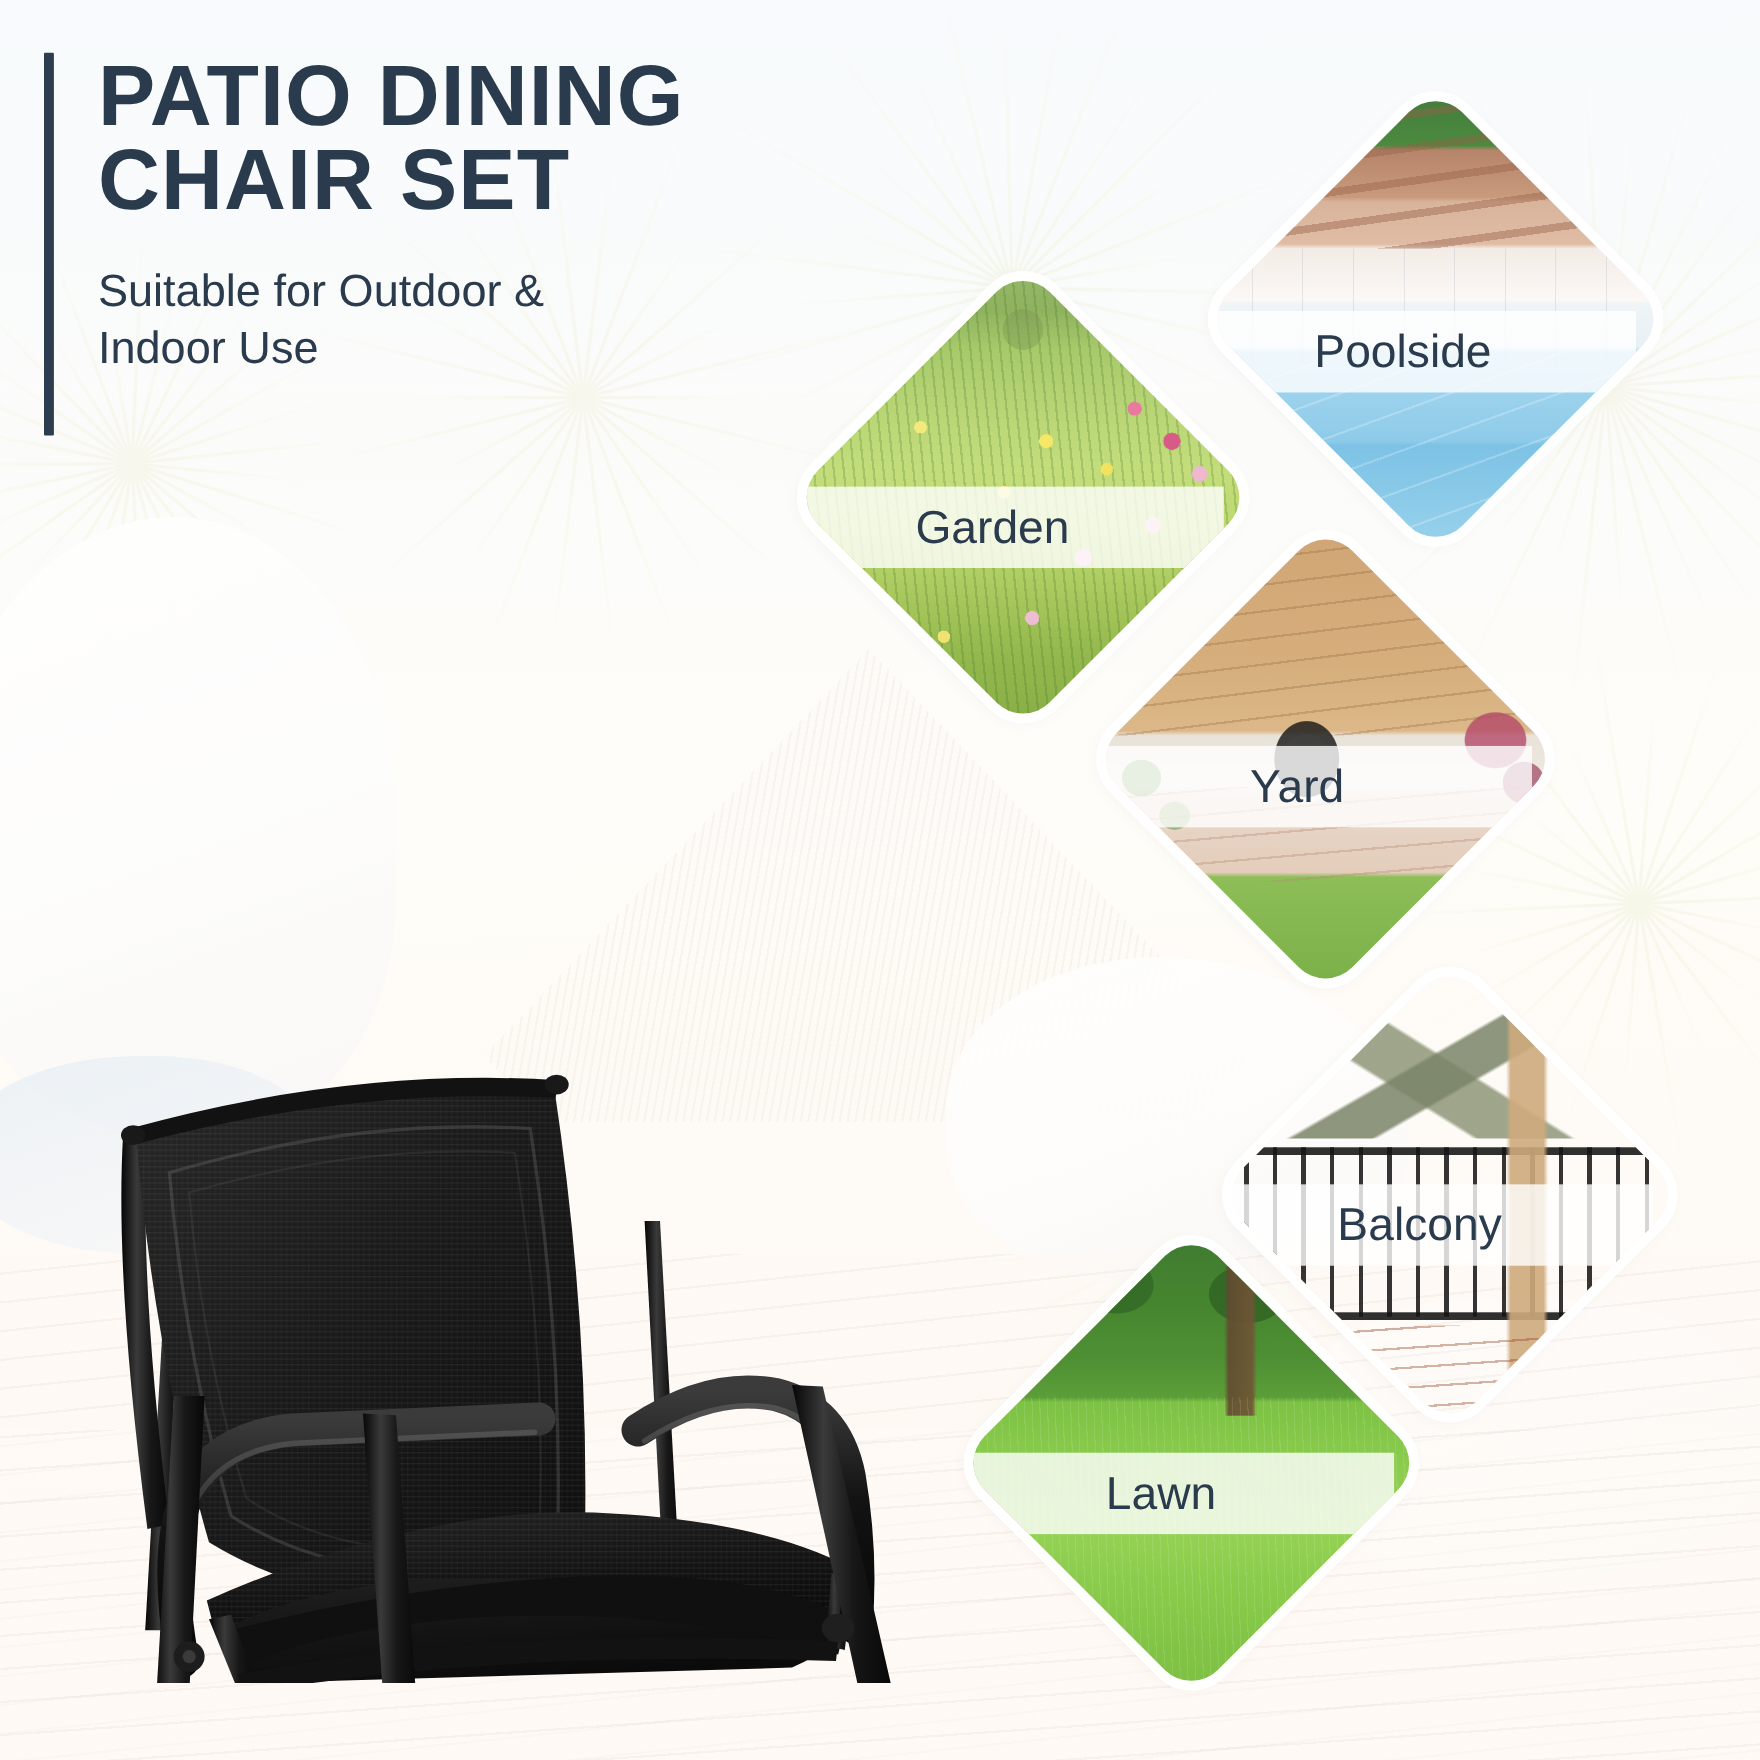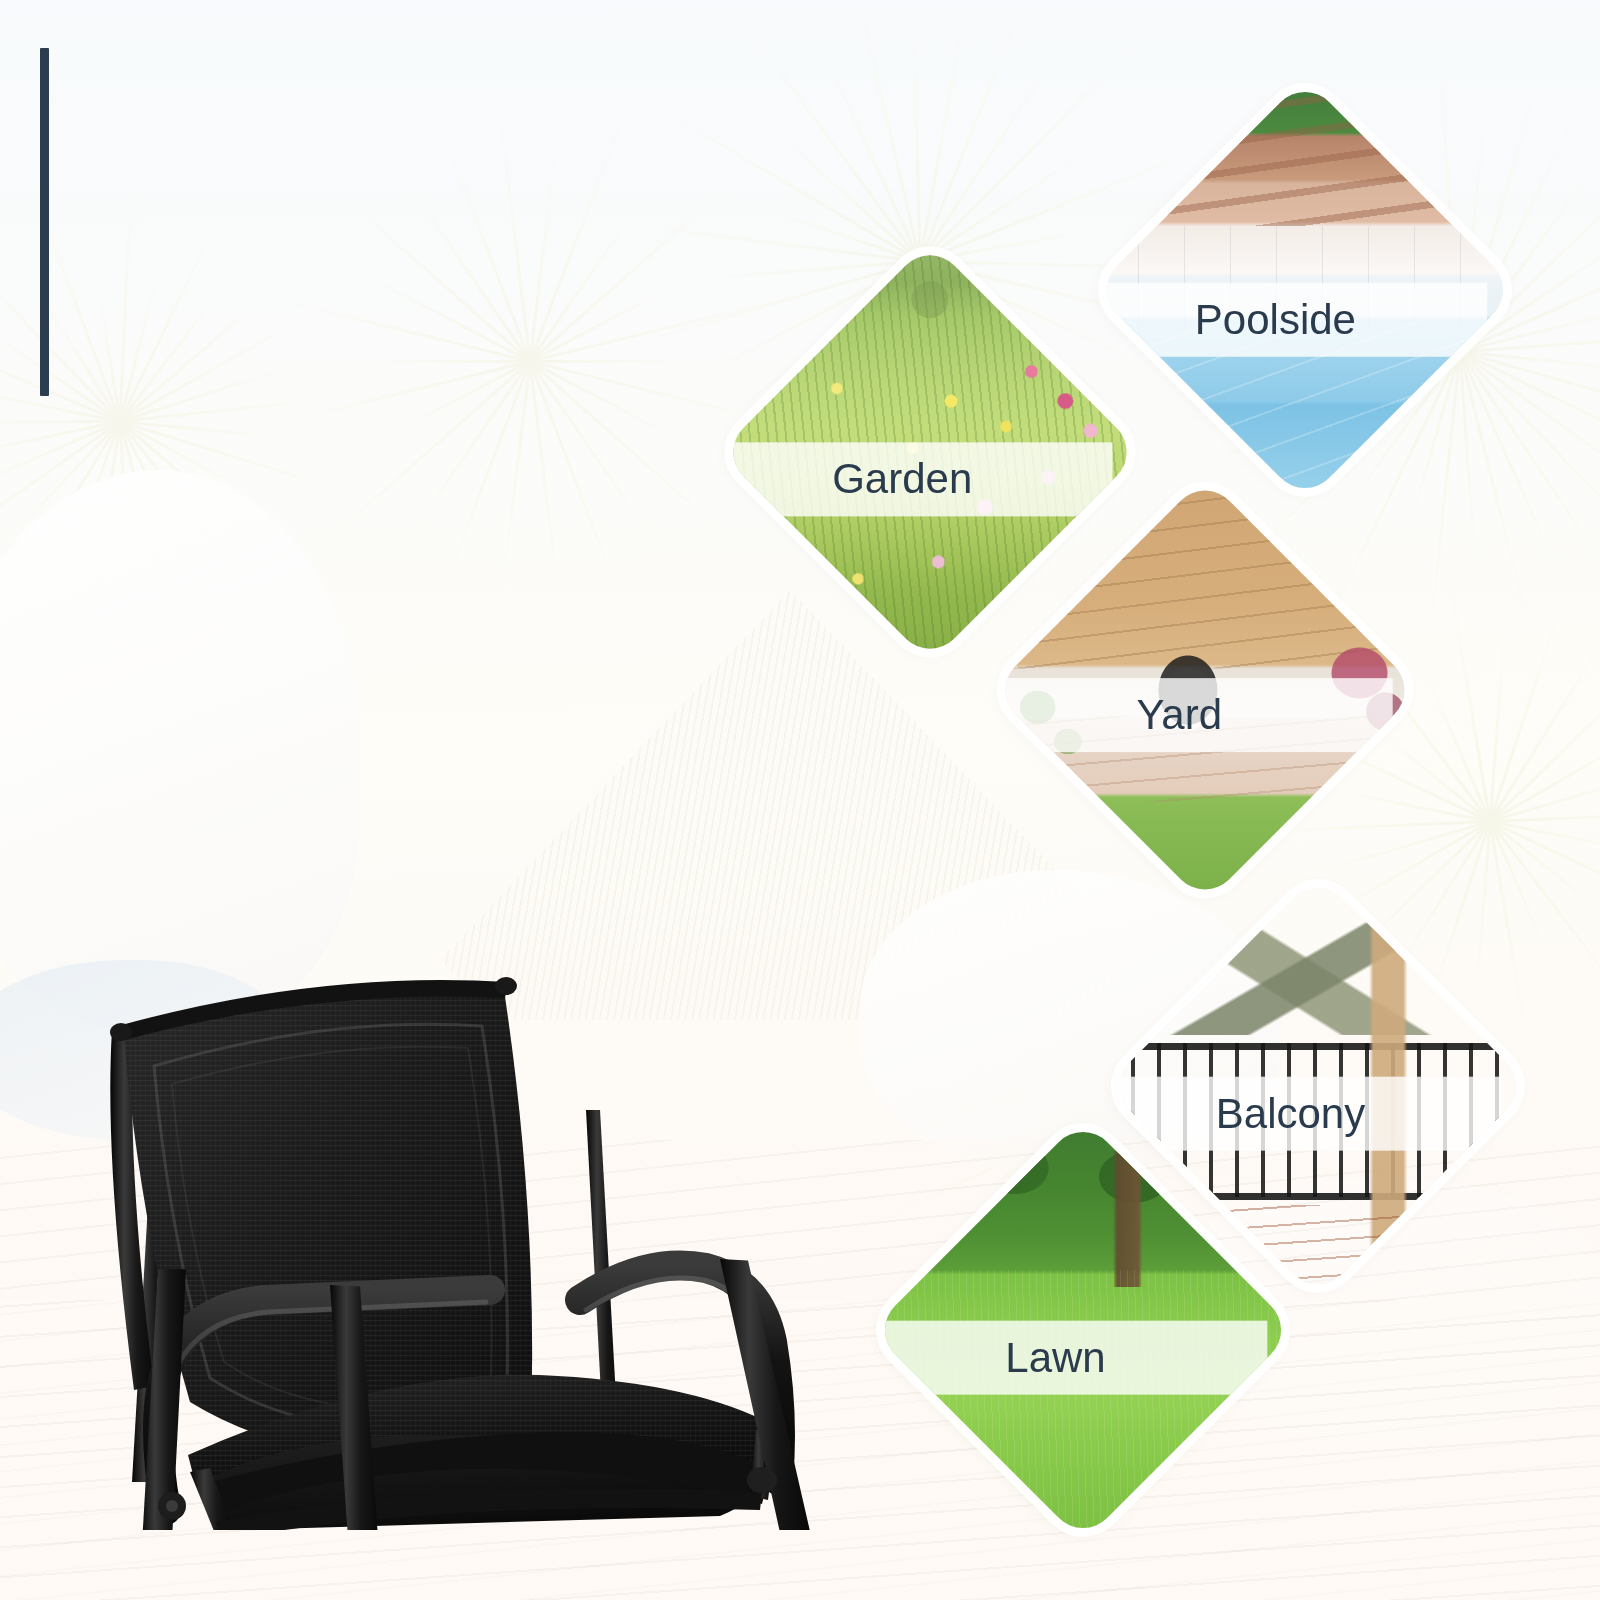"PATIO DINING" div.headtext { html: none -> <div> <div>PATIO DINING CHAIR SET</div> <div>Suitable for Outdoor &amp; Indoor Use</div> </div> }
